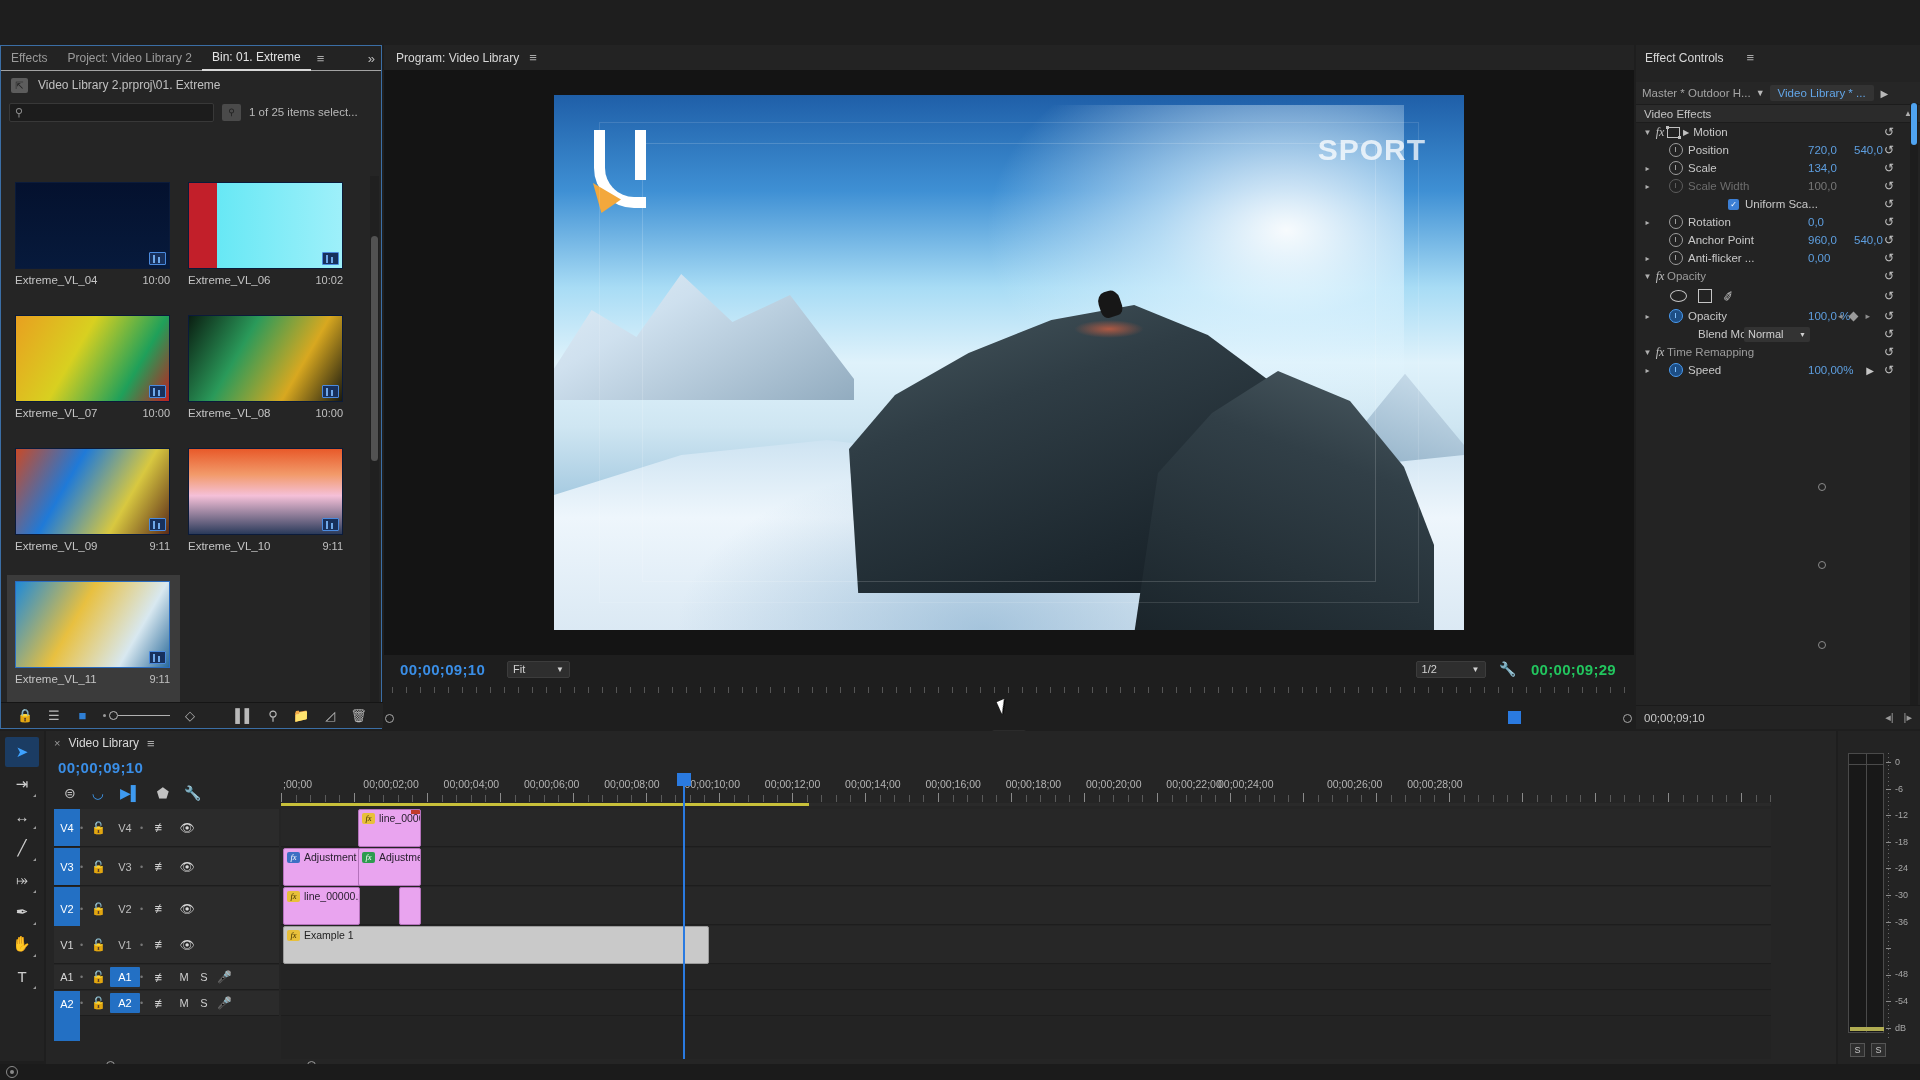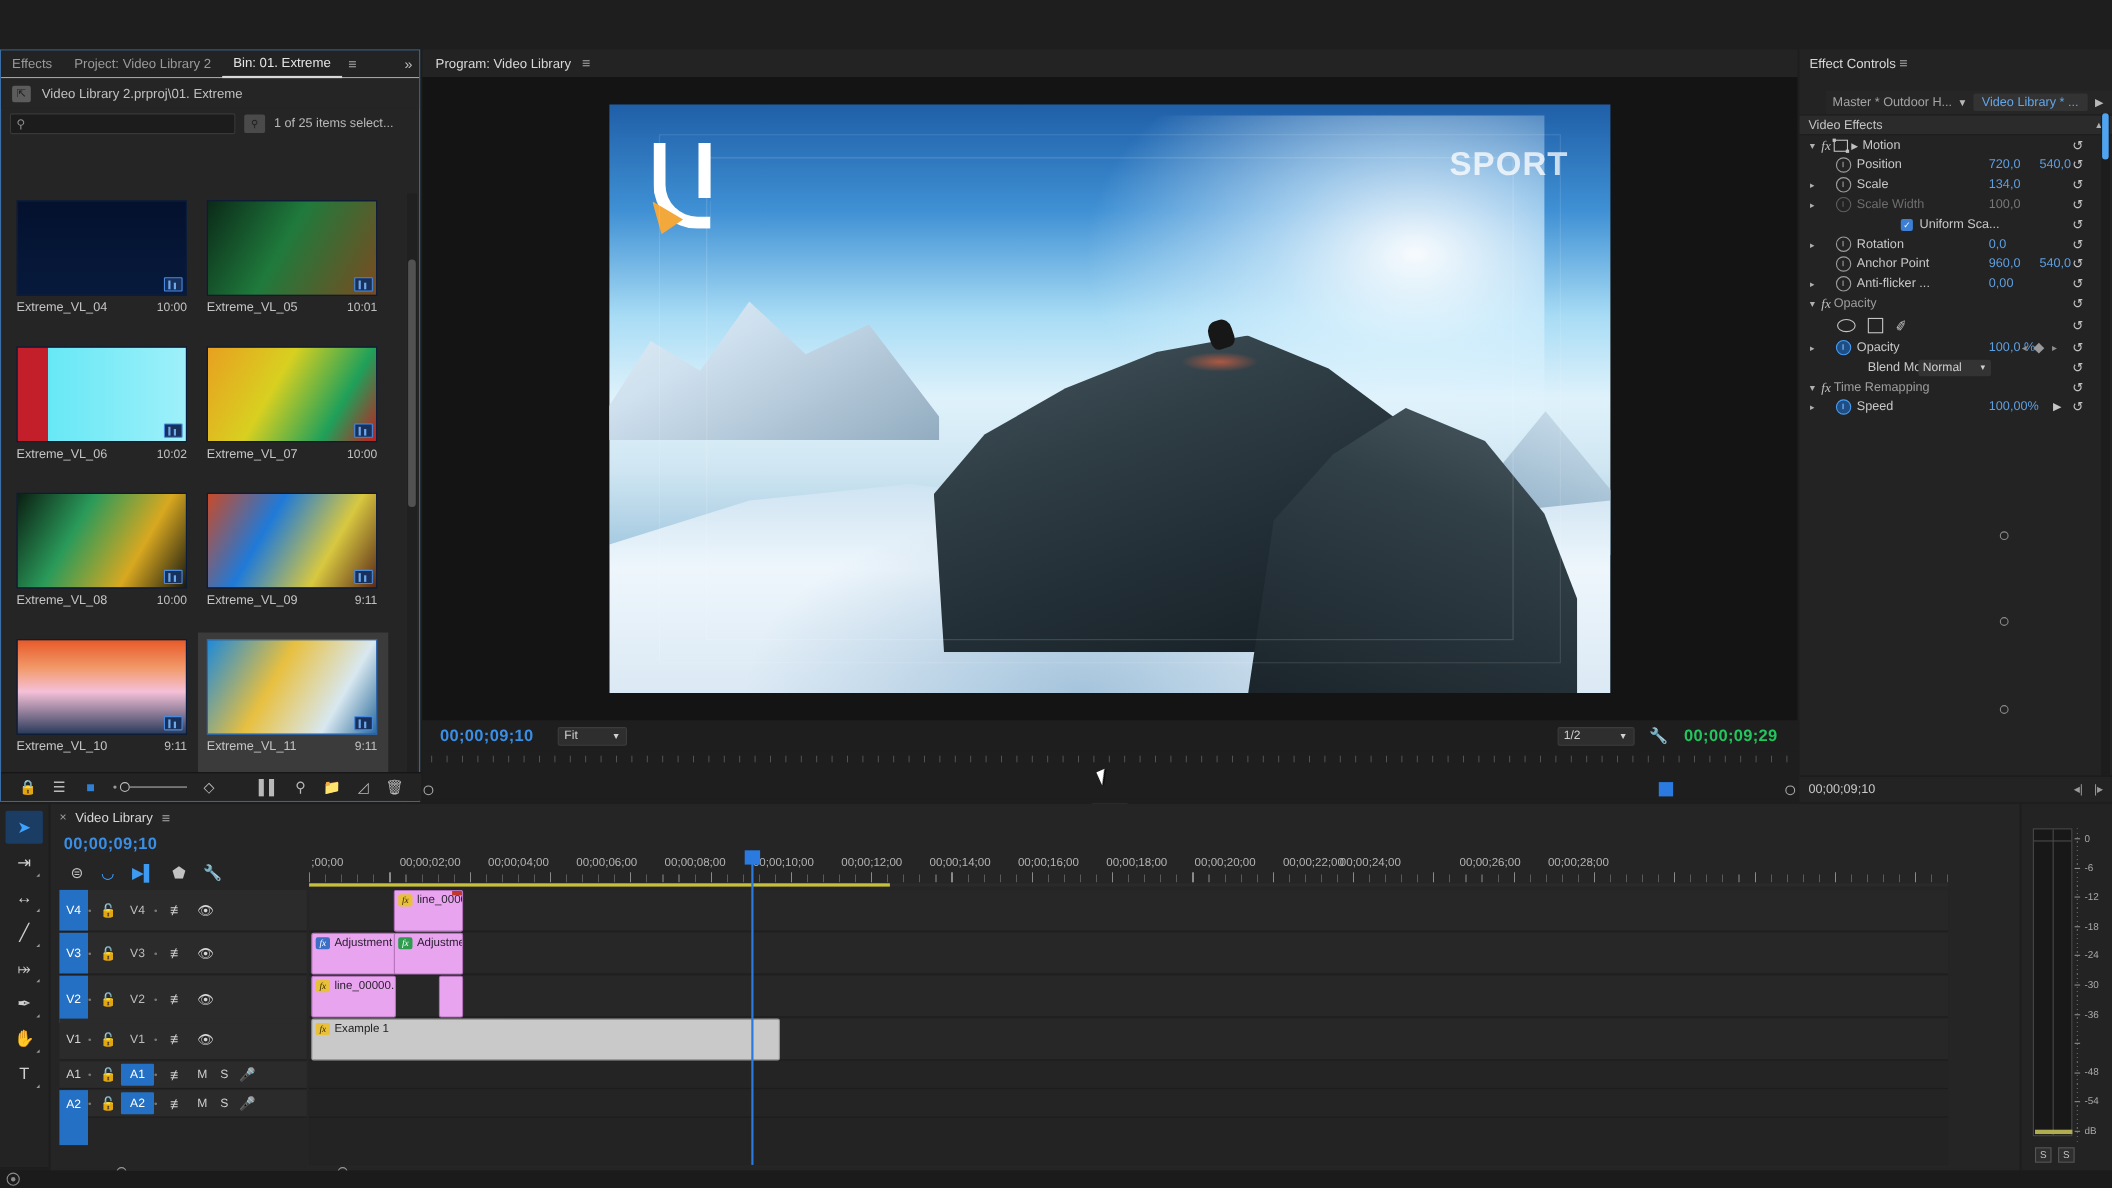"Effect Controls" .fx-tabs { gap: 3px -> 23px }
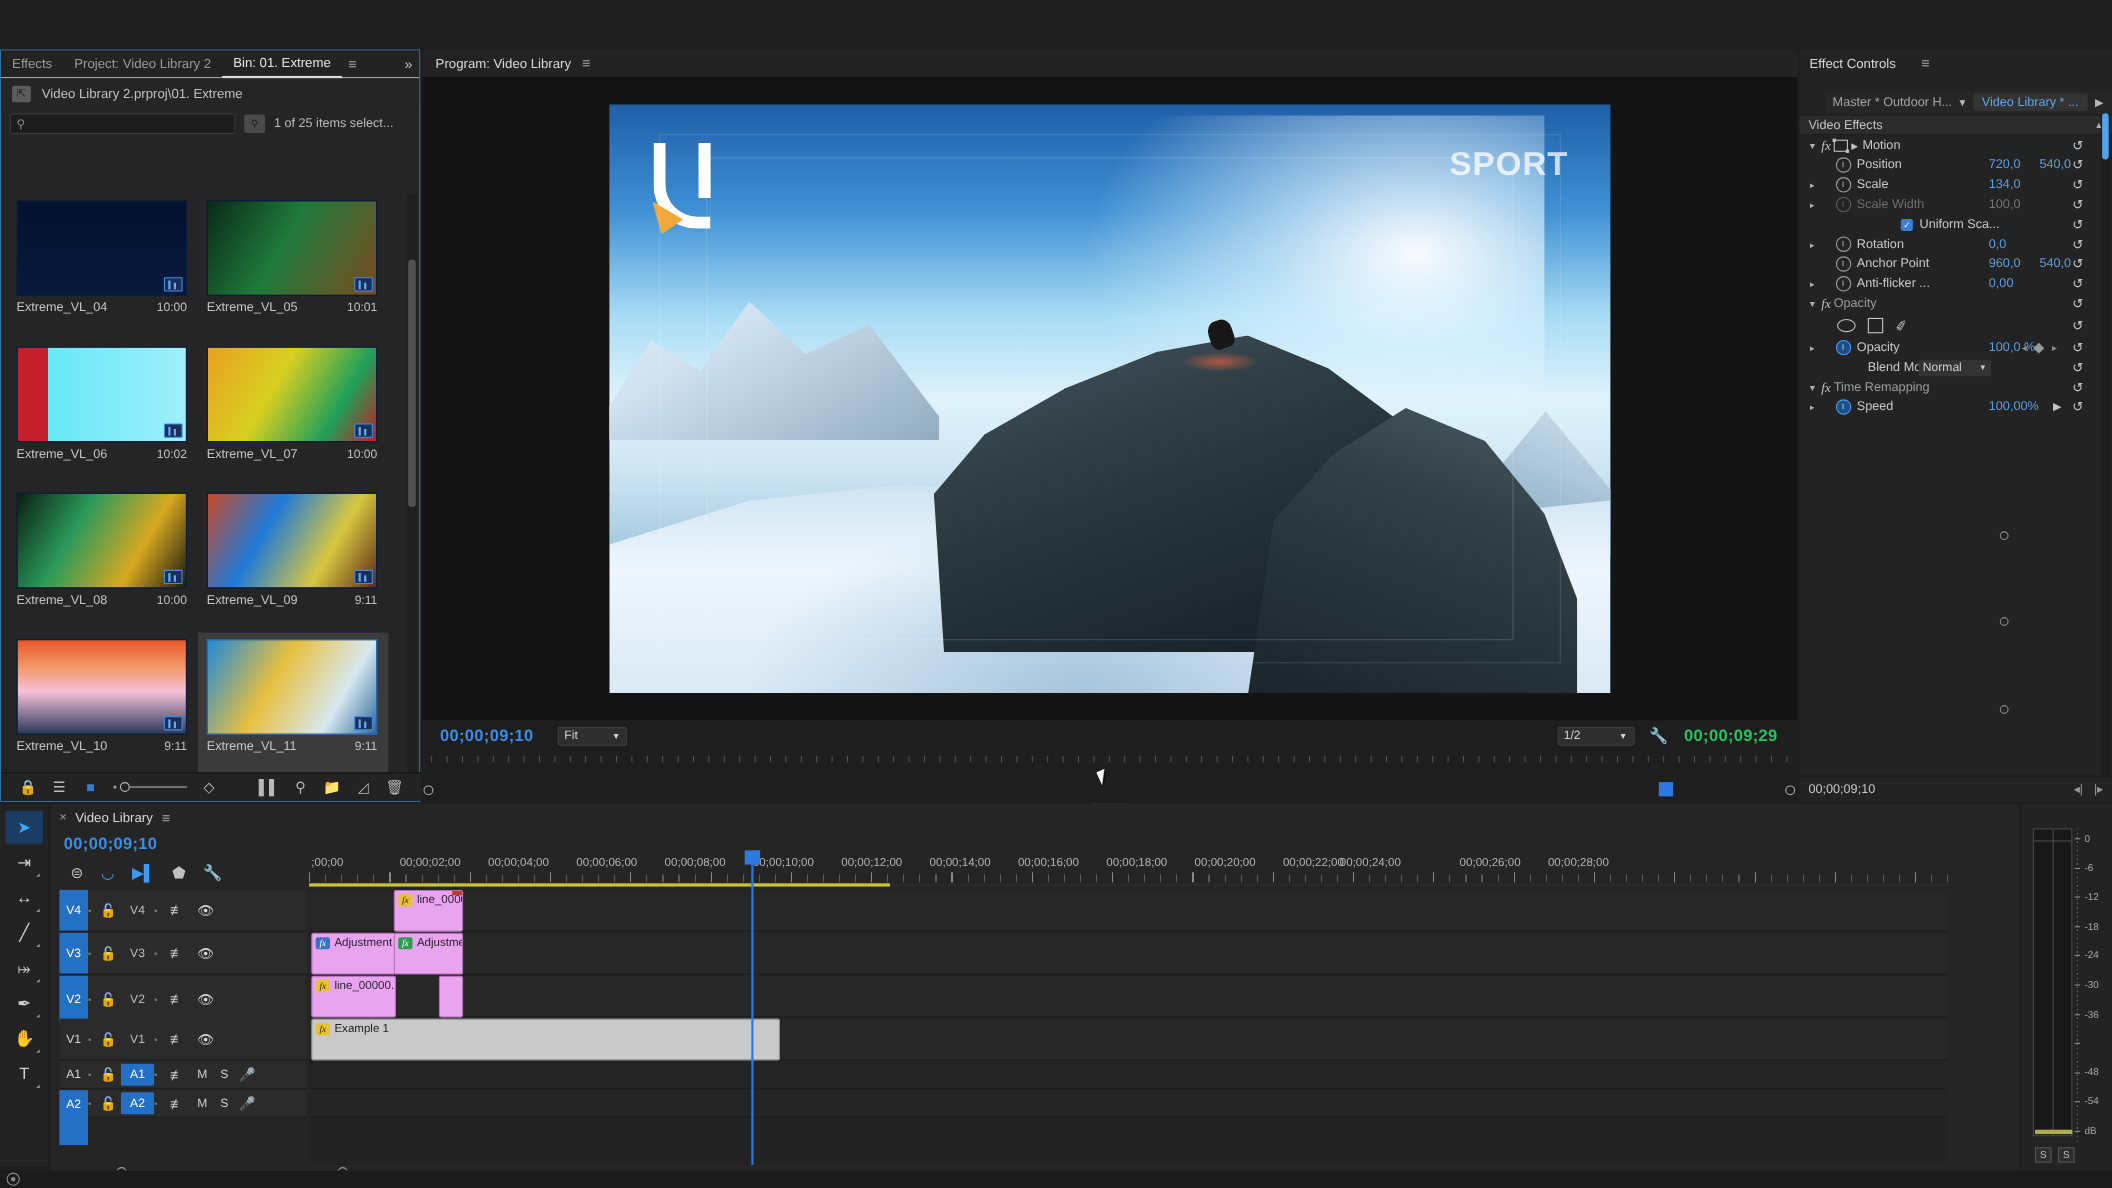"Master * Outdoor H..." .fx-clipbar { margin-left: 24px -> none }
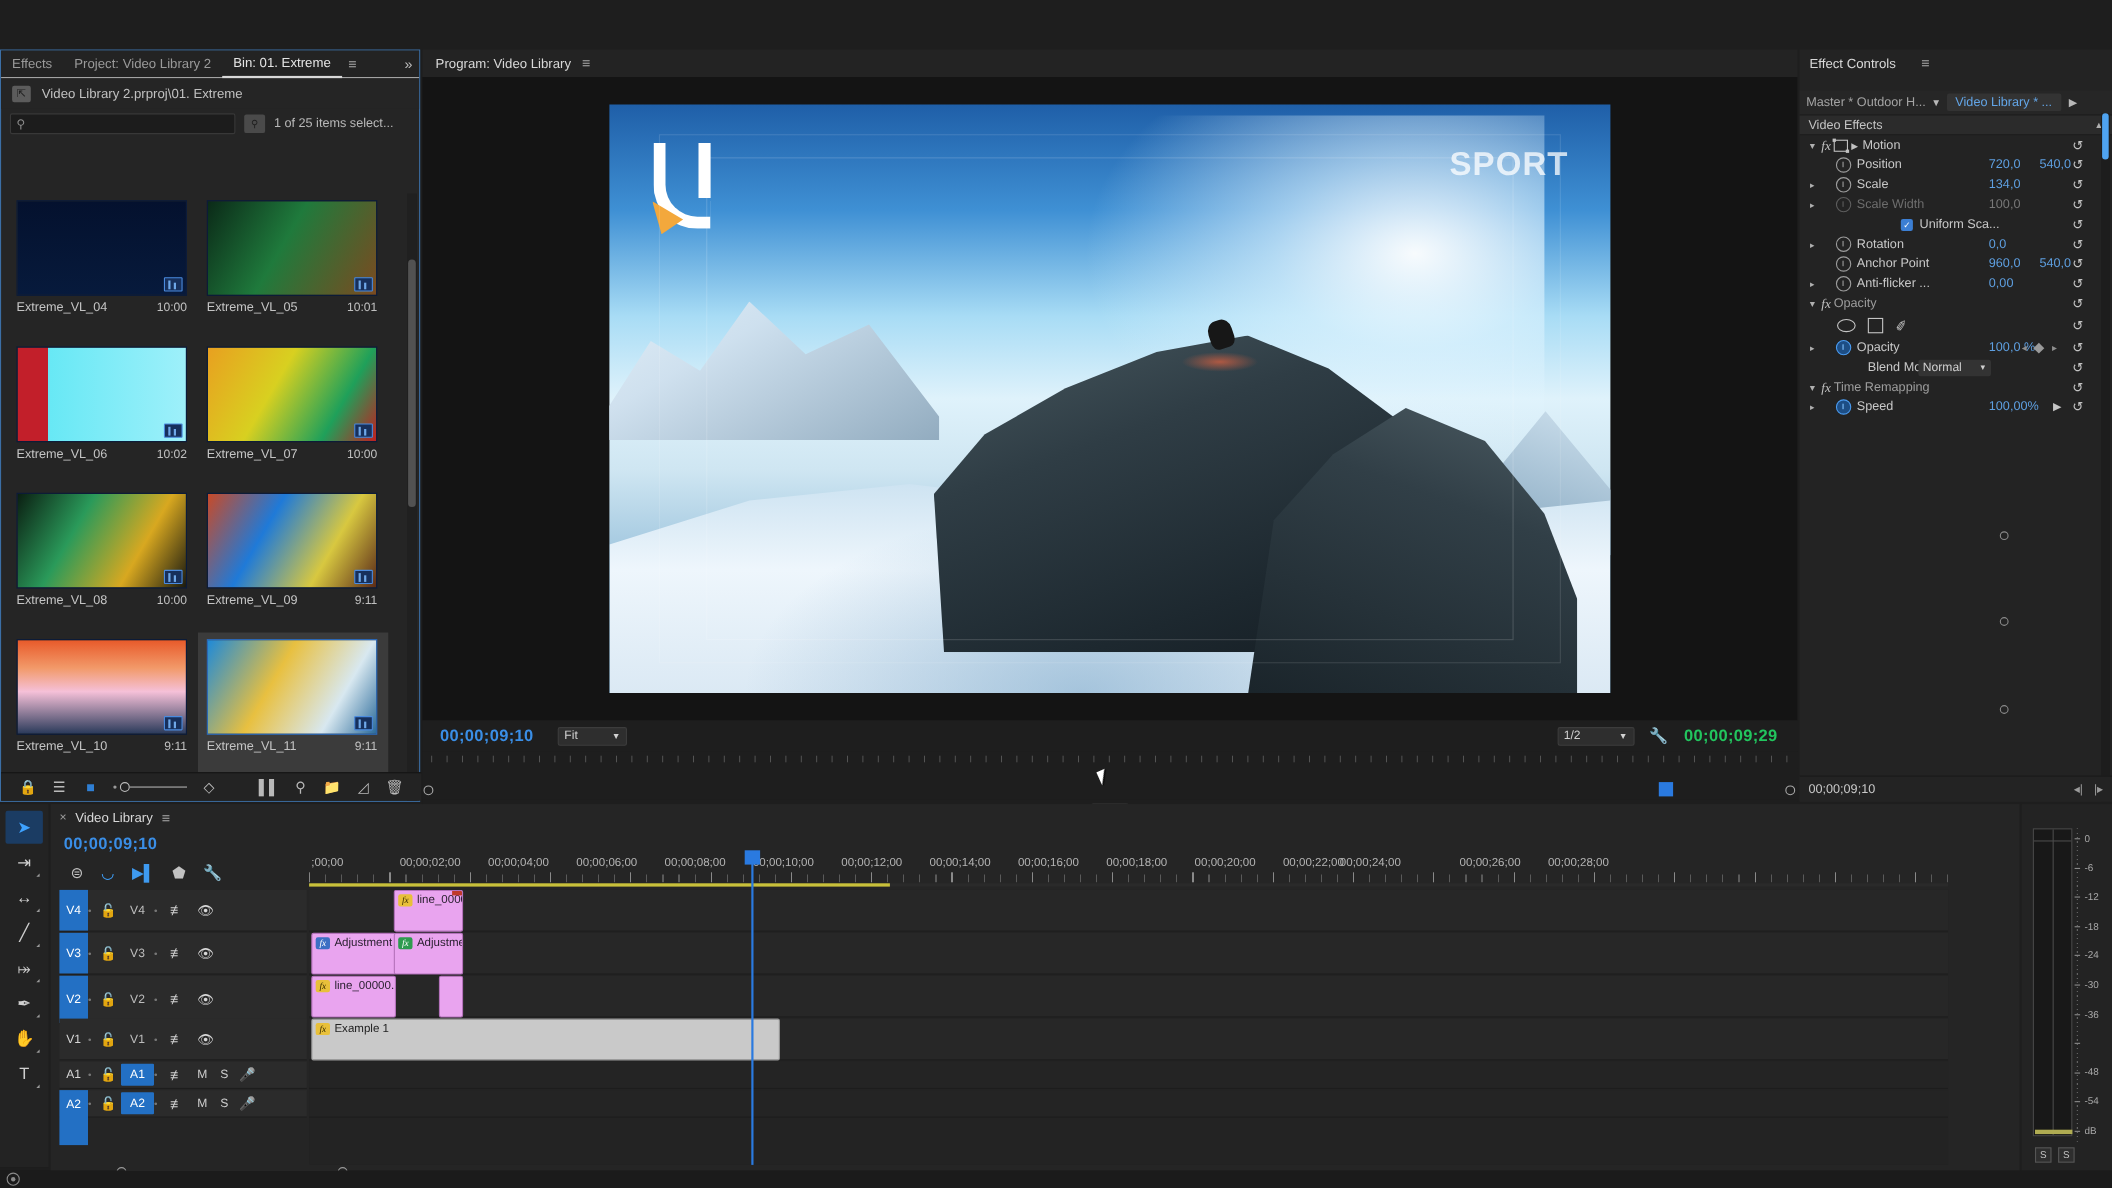"Extreme_VL_05" div.thumb-cell { html: <div> <div> <div></div> </div> <div> <span>Extreme_VL_05</span> <span>10:01</span> </div> </div> -> none }
